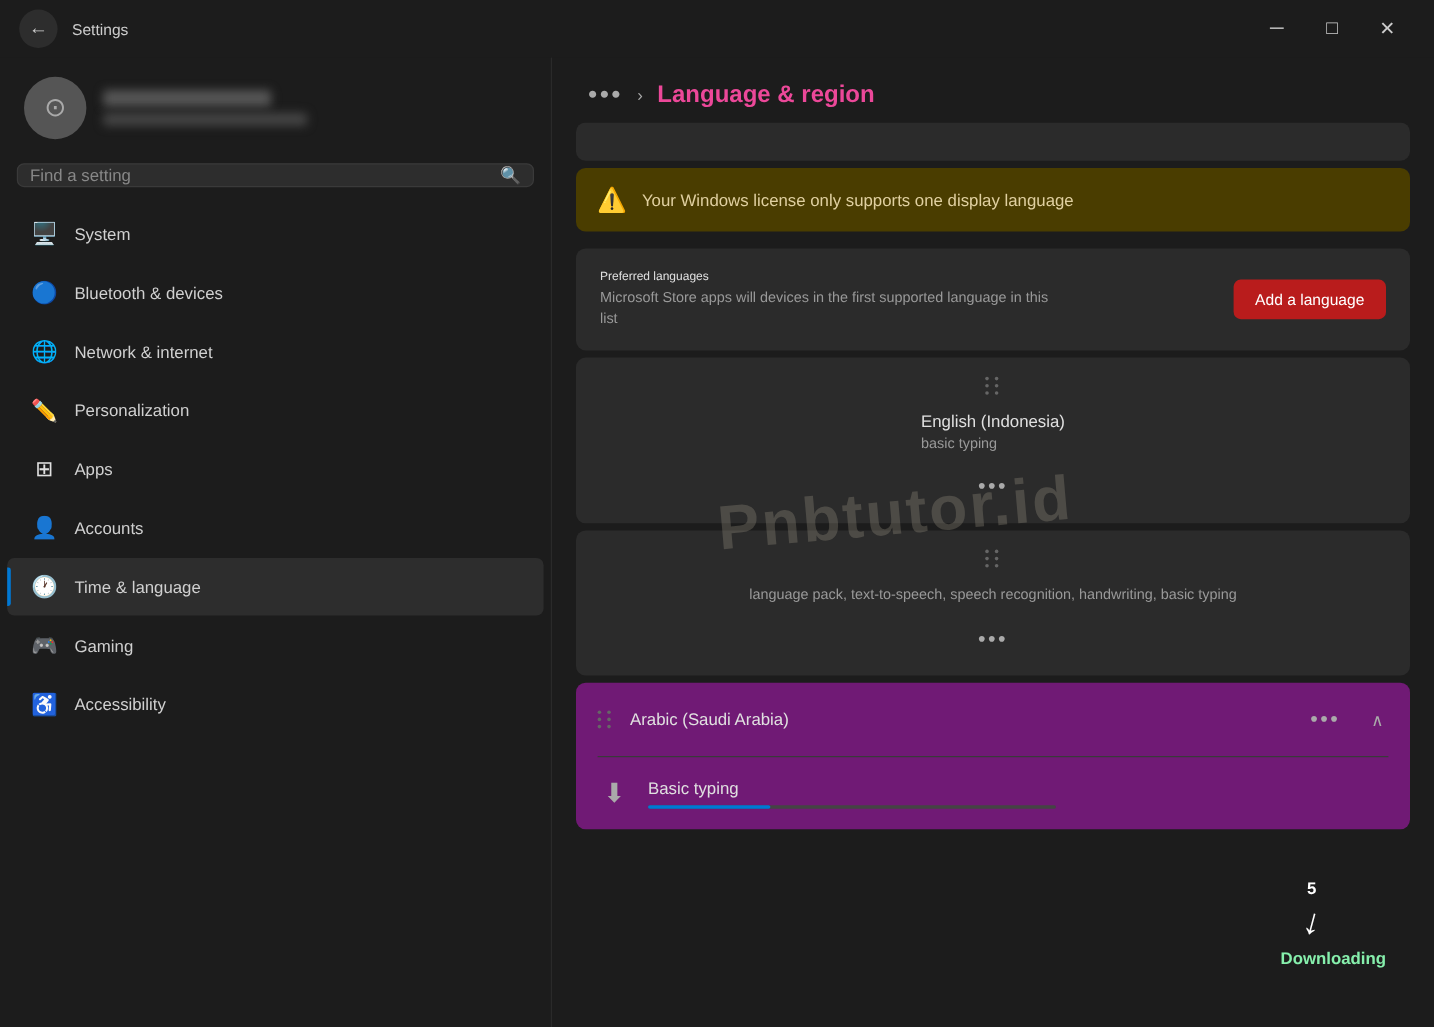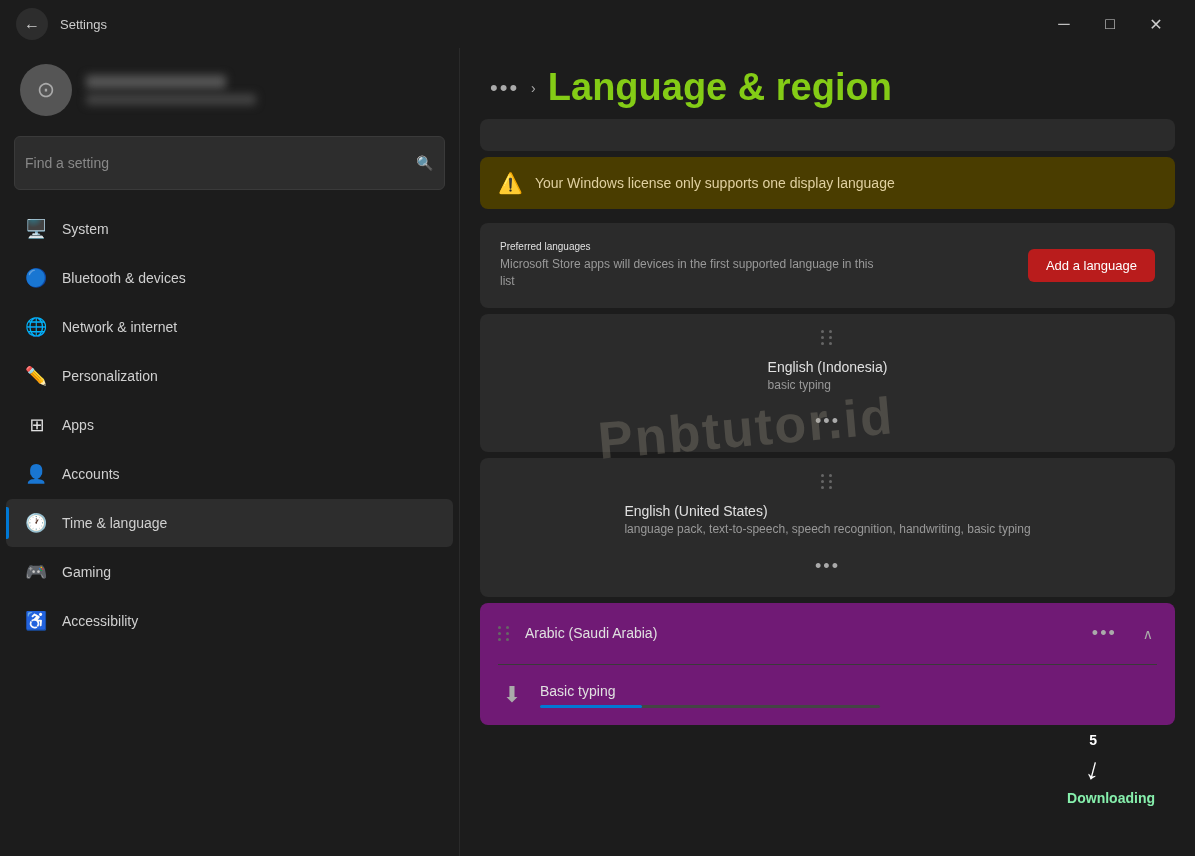"Language & region" .page-title { color: #84cc16 -> #ec4899; font-size: 38px -> 20px }
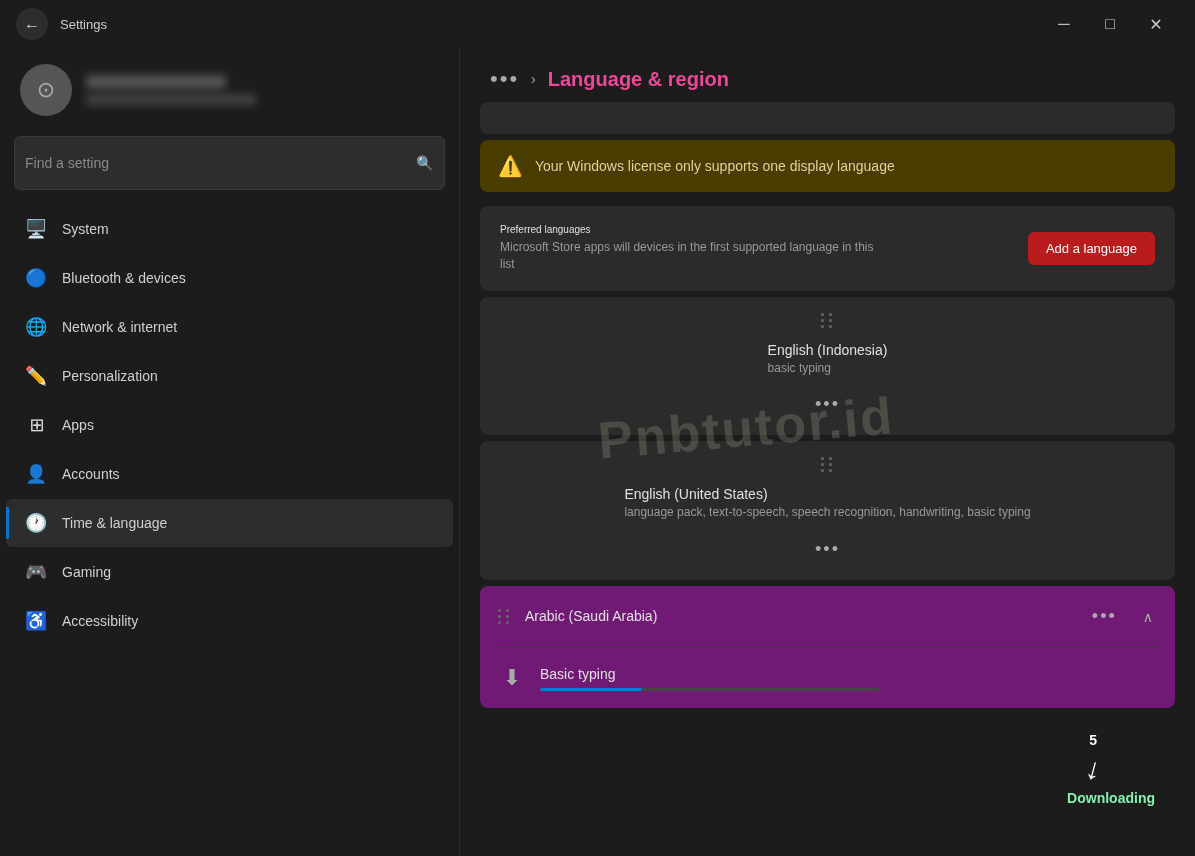"Find a setting" .search-box { height: 54px -> 20px }
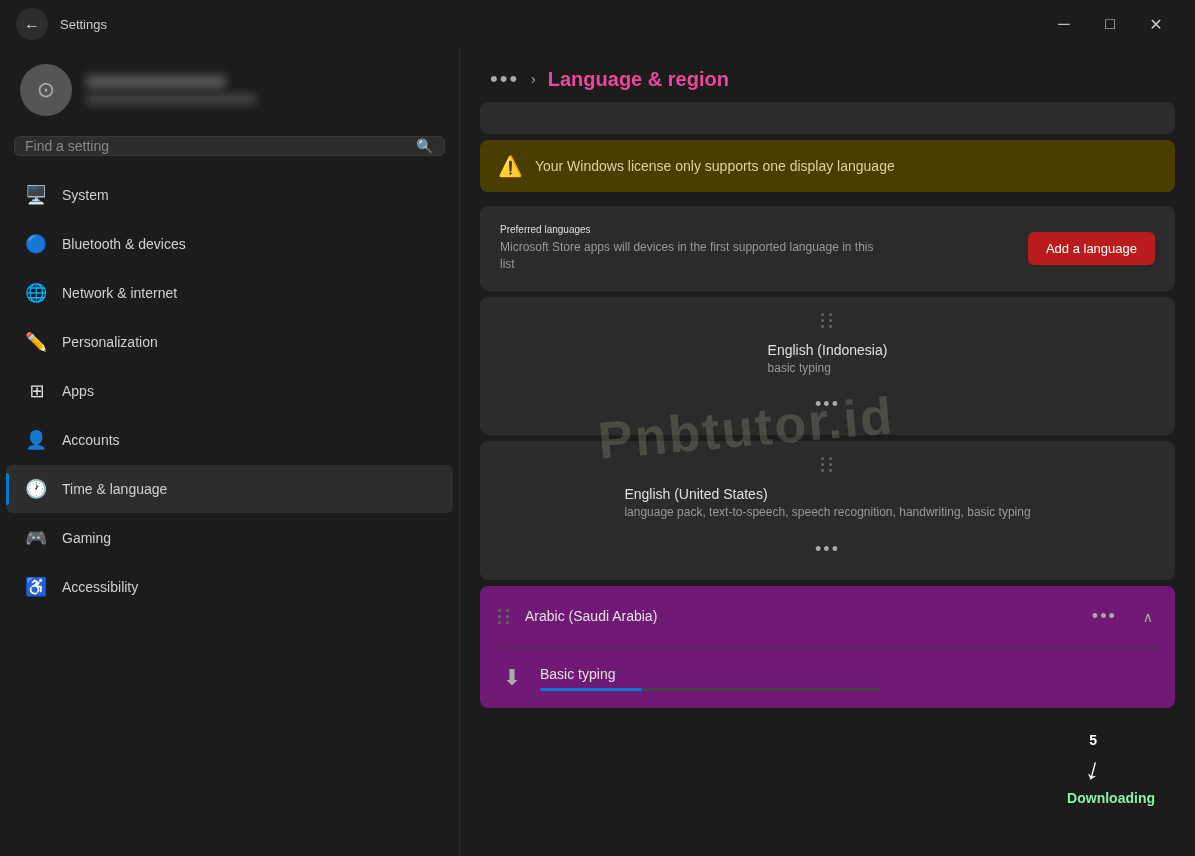"English (United States)" div.lang-name { html: <div>English (United States)</div> -> none }
